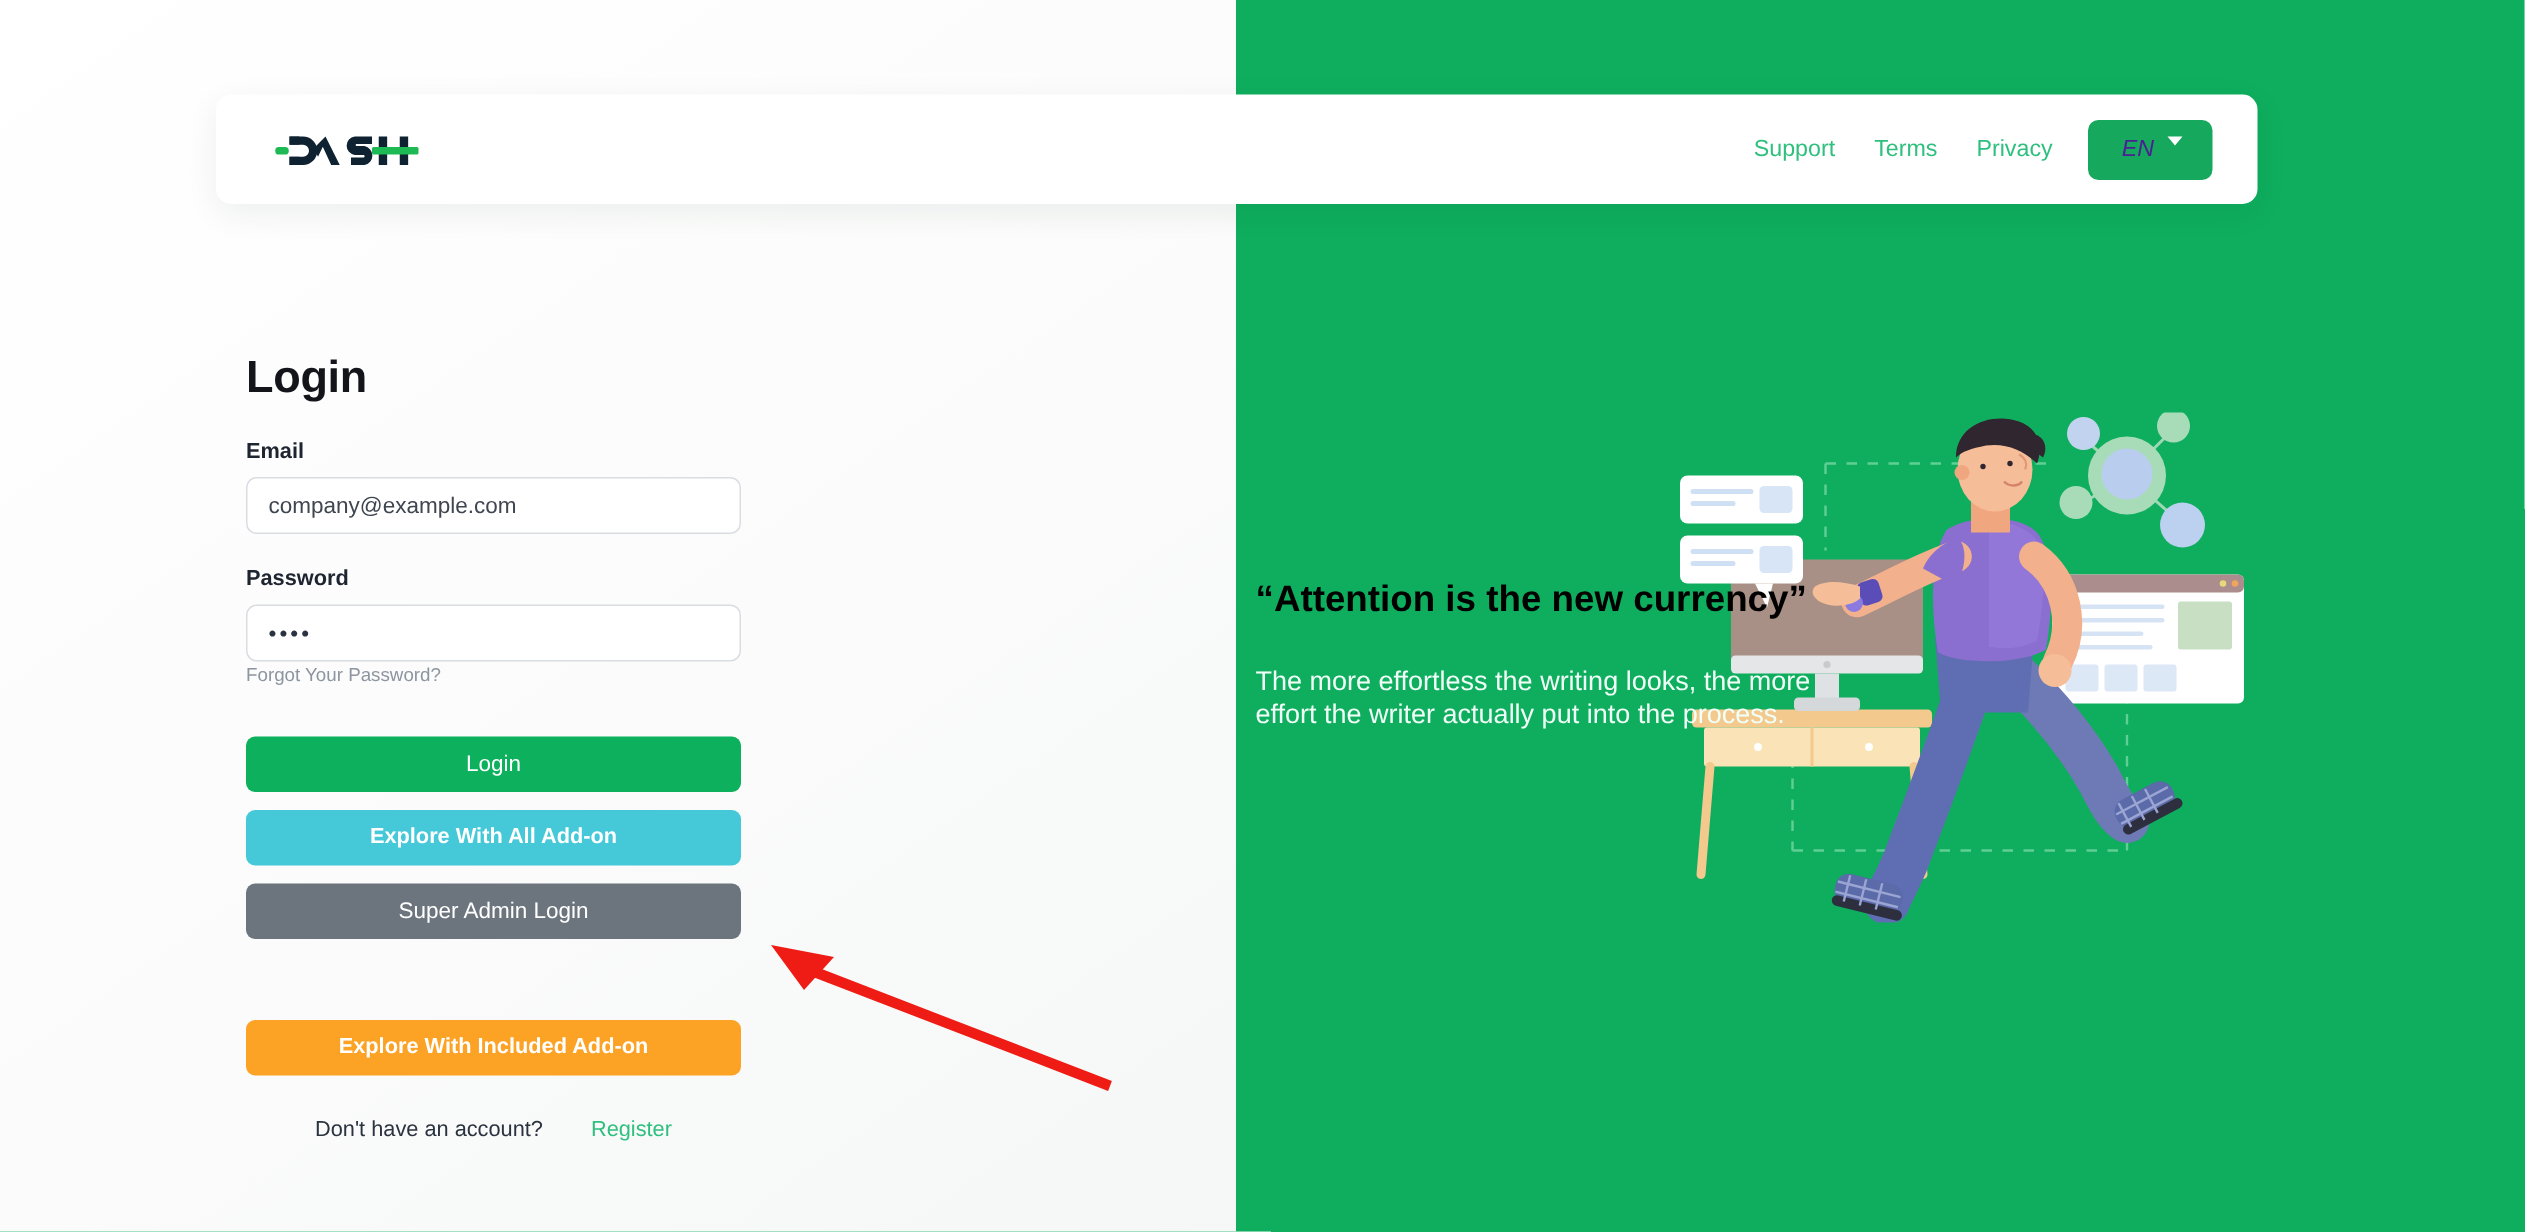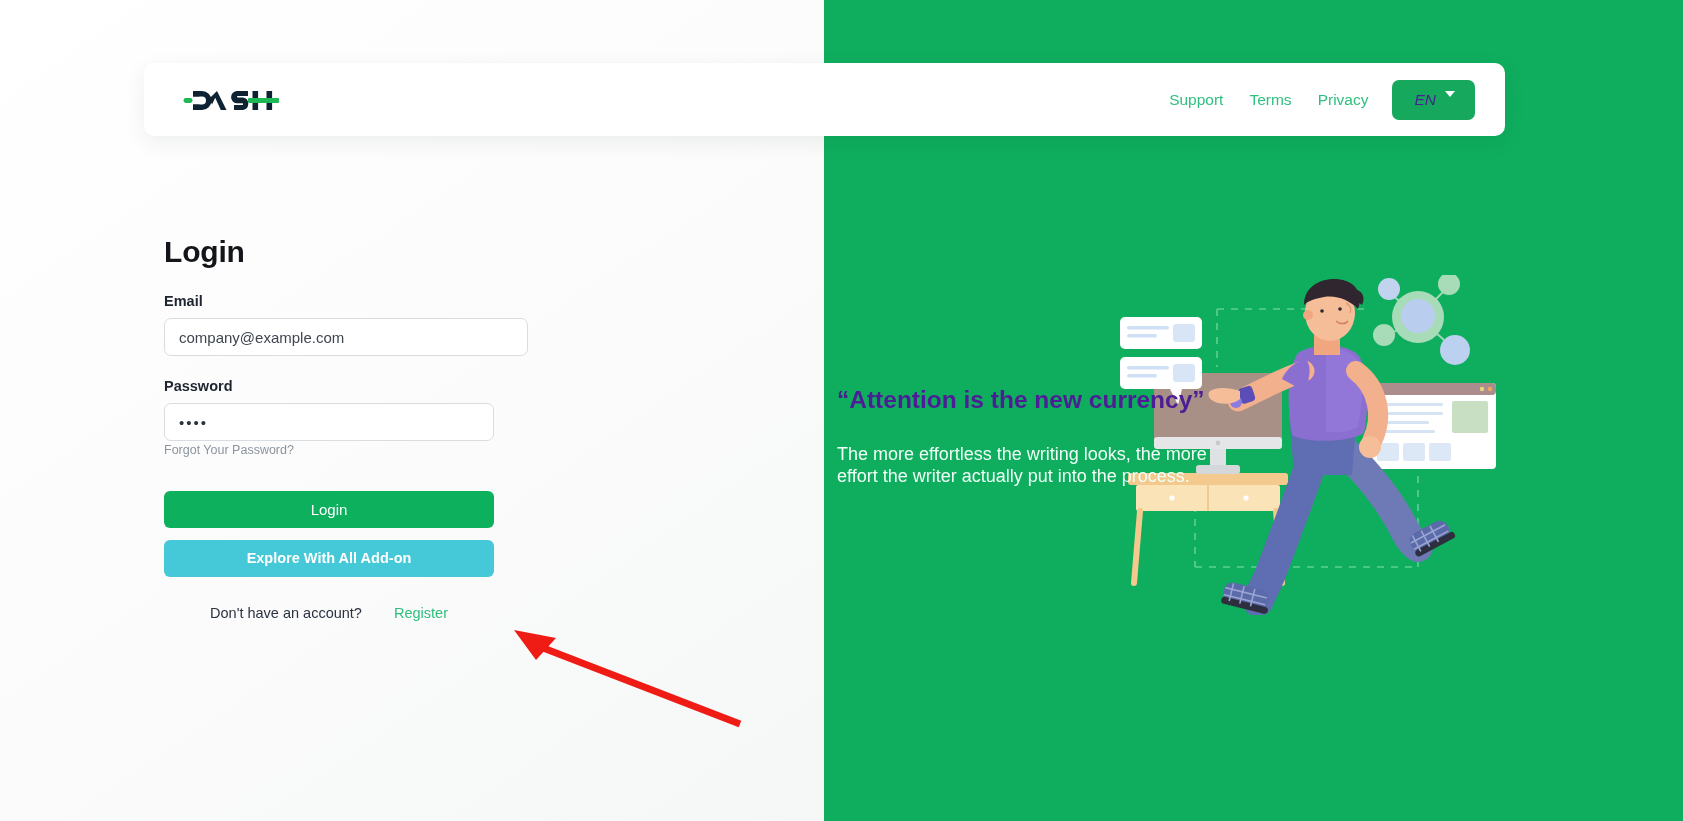"company@example.com" .text-input { width: 364px -> 330px }
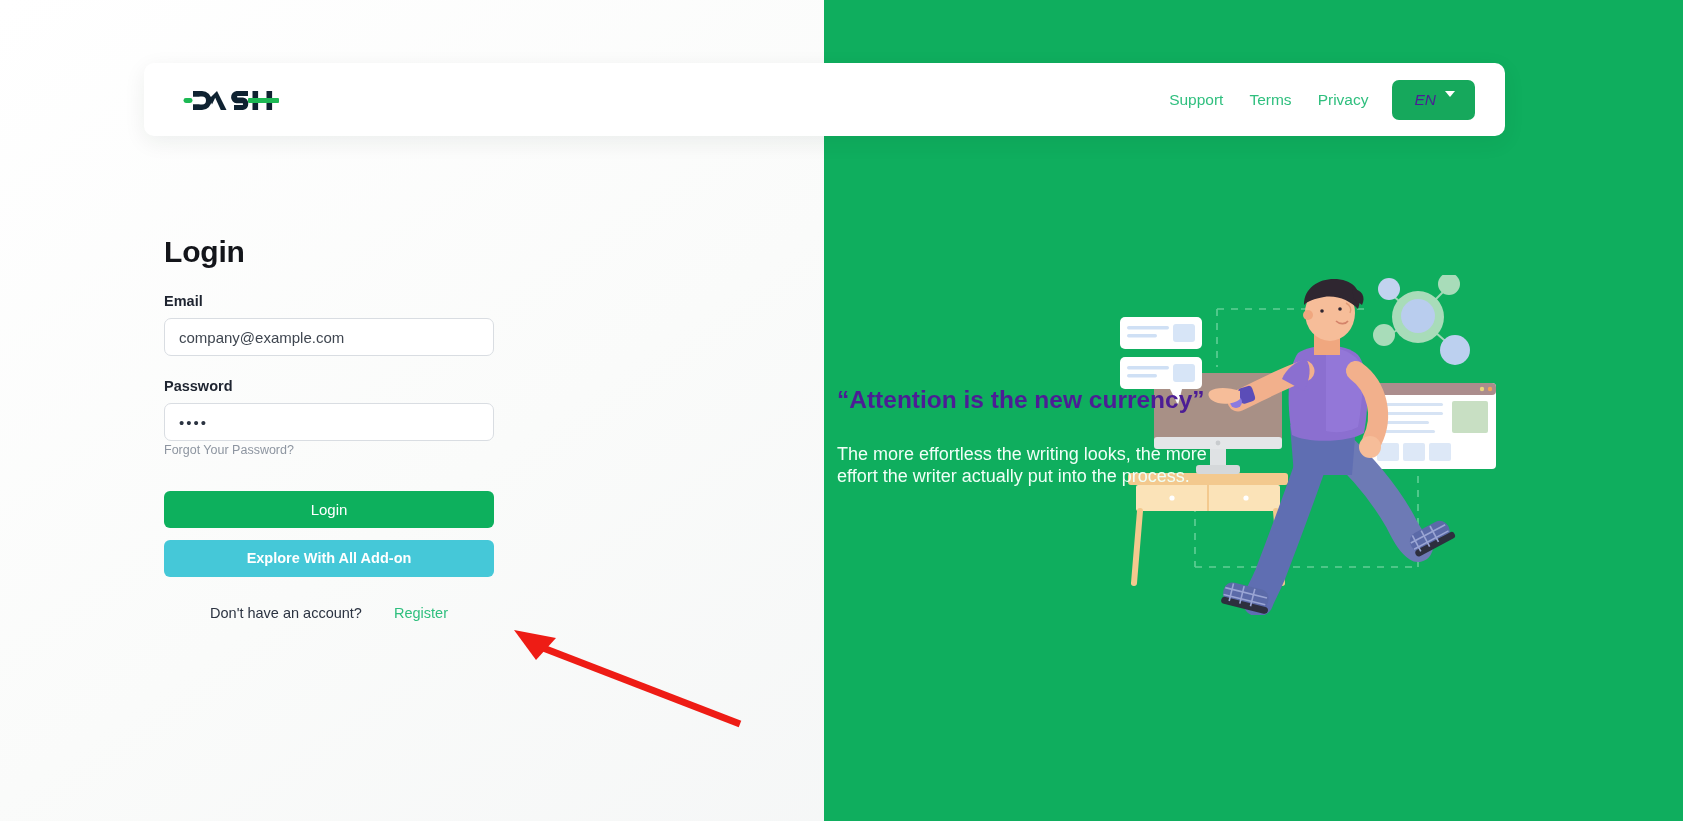"“Attention is the new currency”" .quote { color: #4c1d95 -> #000000 }
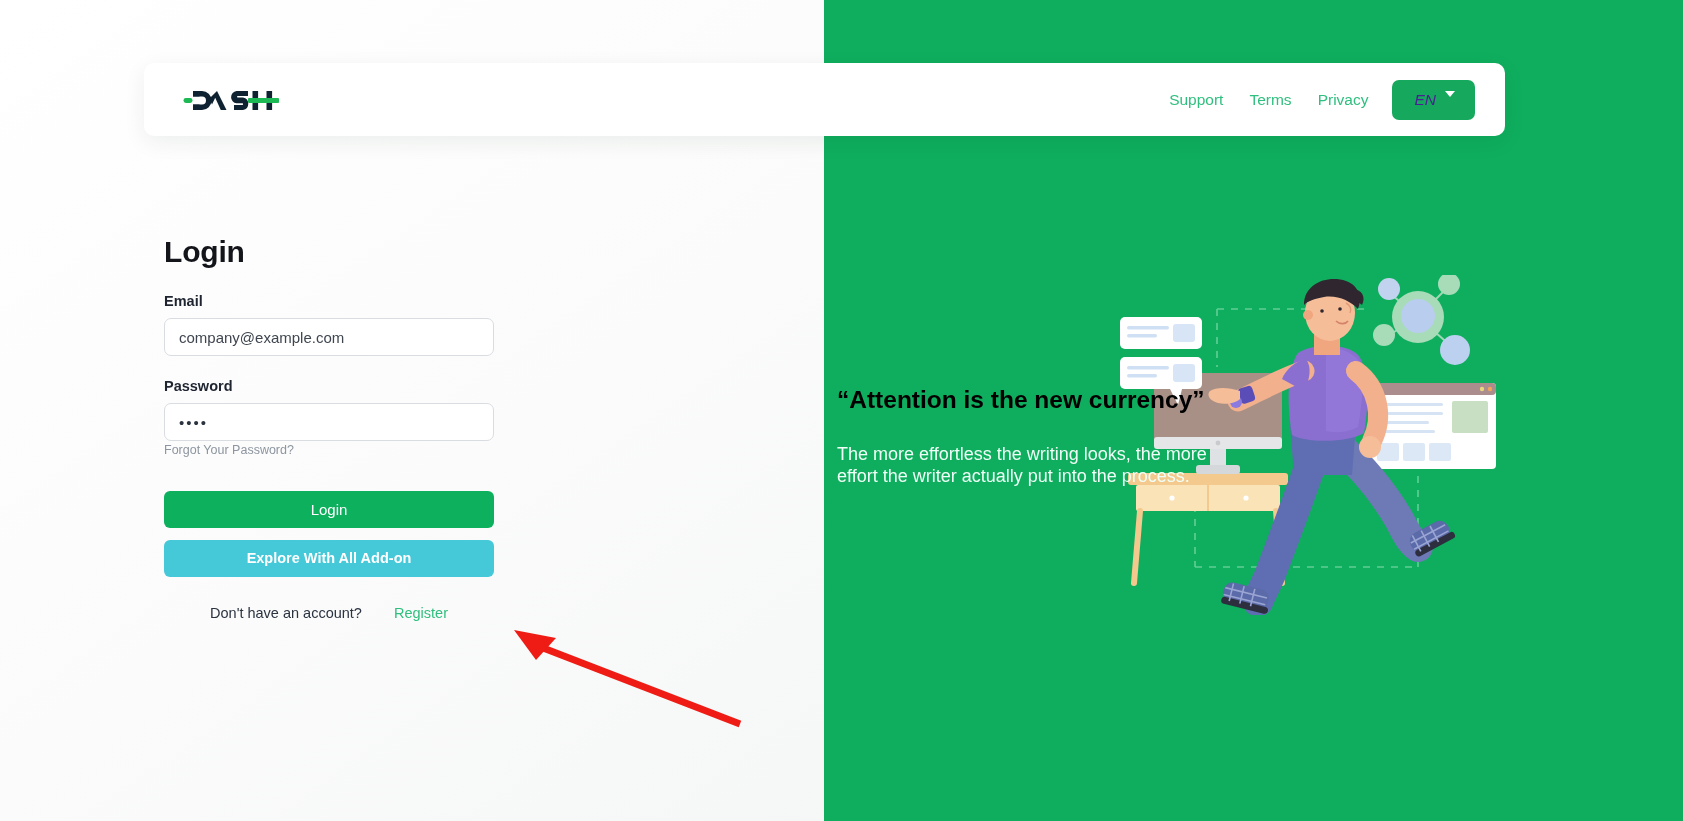"Super Admin Login" button.btn { html: none -> <button>Super Admin Login</button> }
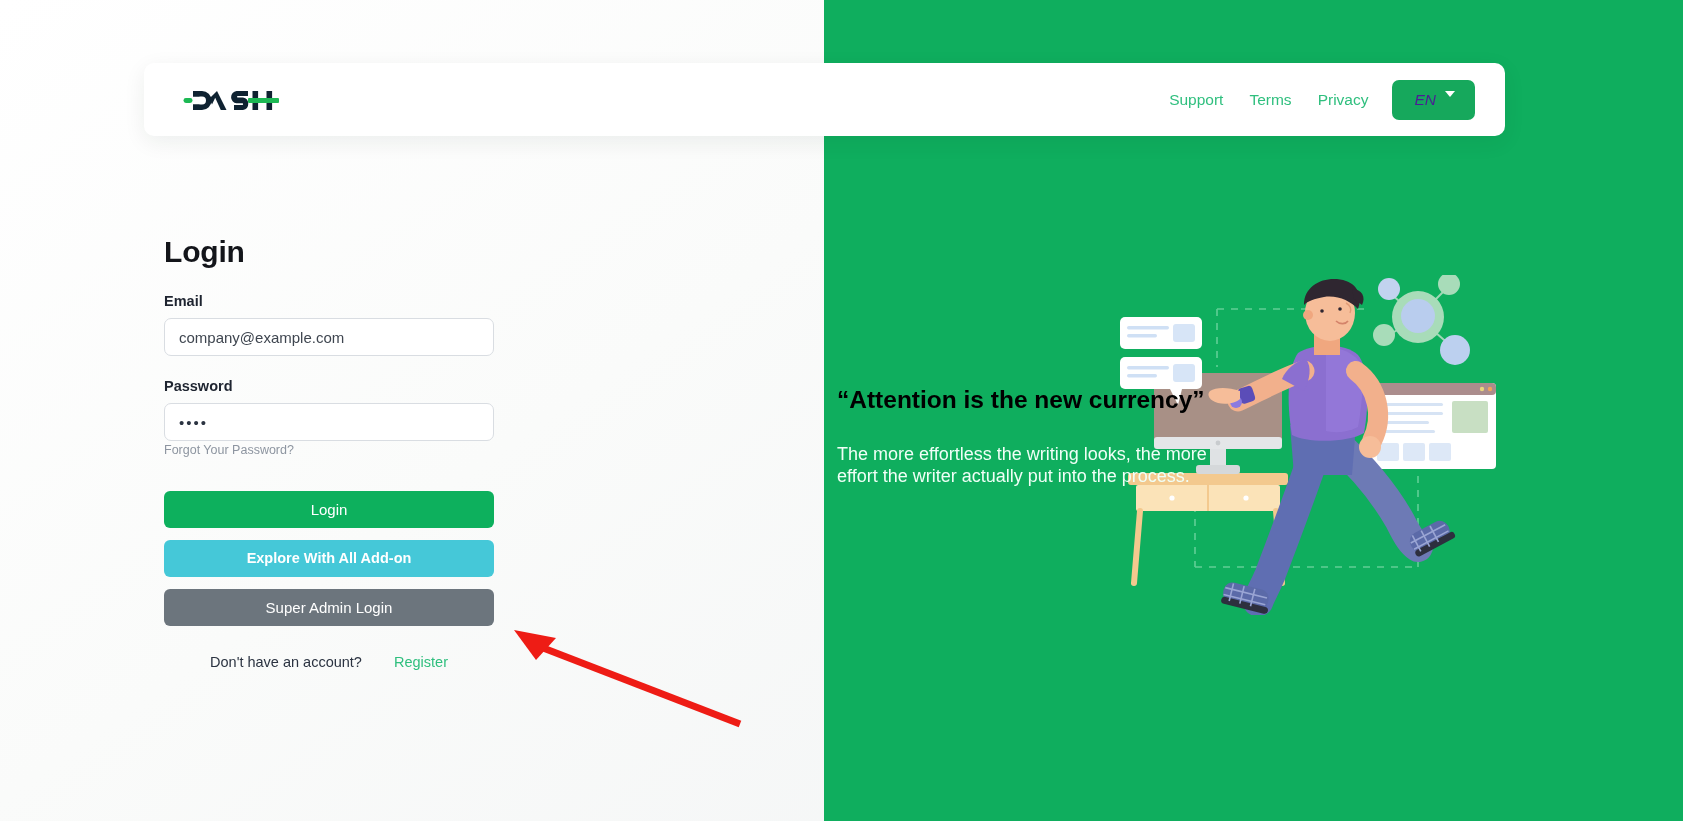"Explore With Included Add-on" button.btn { html: none -> <button>Explore With Included Add-on</button> }
